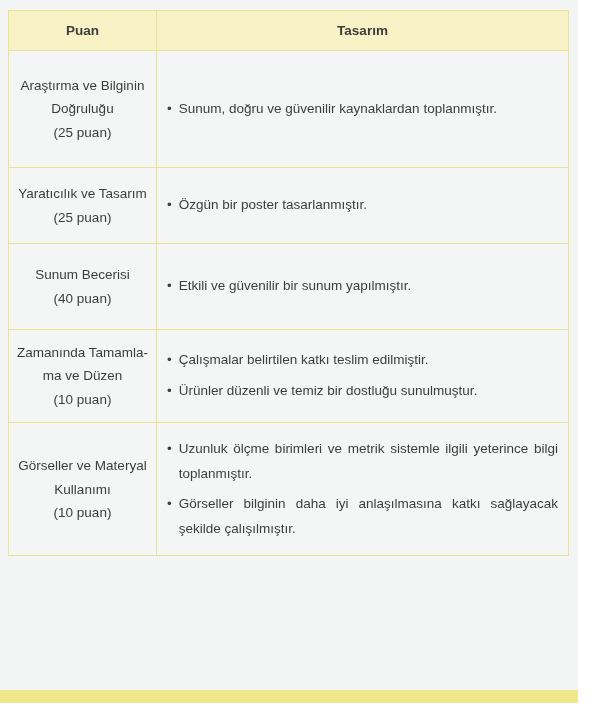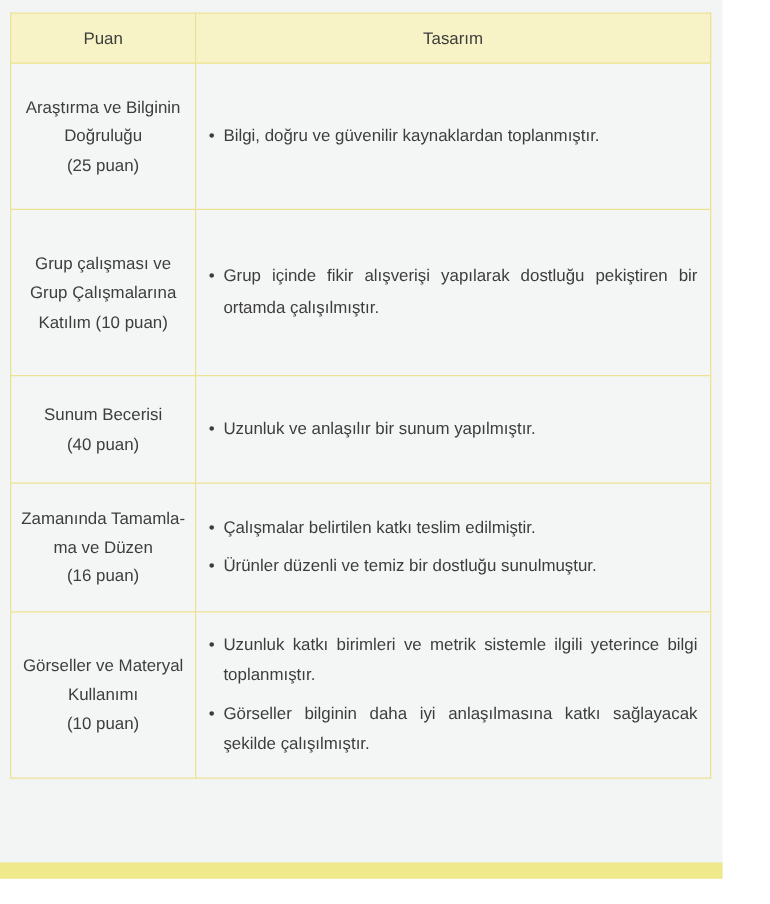"Puan" table.rubric th { font-weight: normal -> bold }
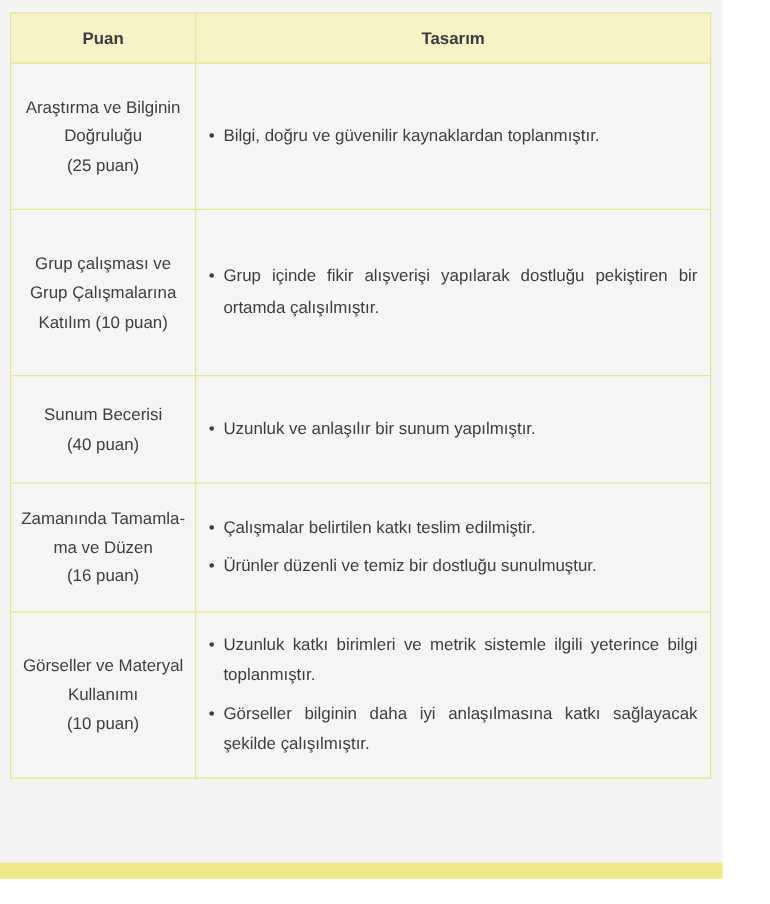"Araştırma ve Bilginin" td.crit { padding: 16px 4px -> 6px 4px }
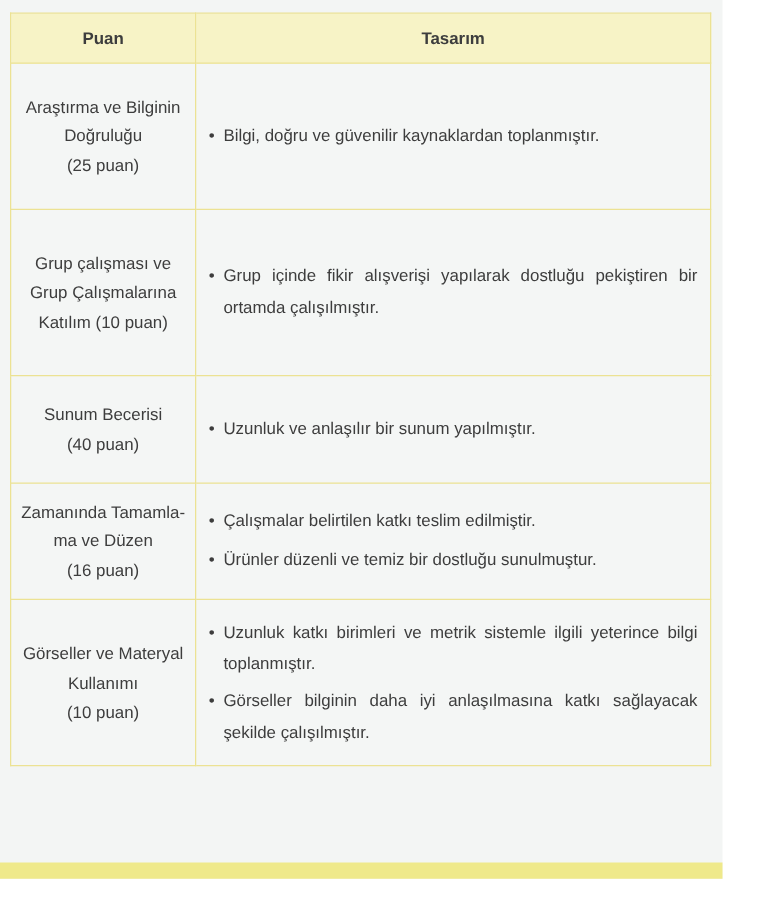"Bilgi, doğru ve güvenilir kaynaklardan" span.ind-text { text: Bilgi -> Sunum }
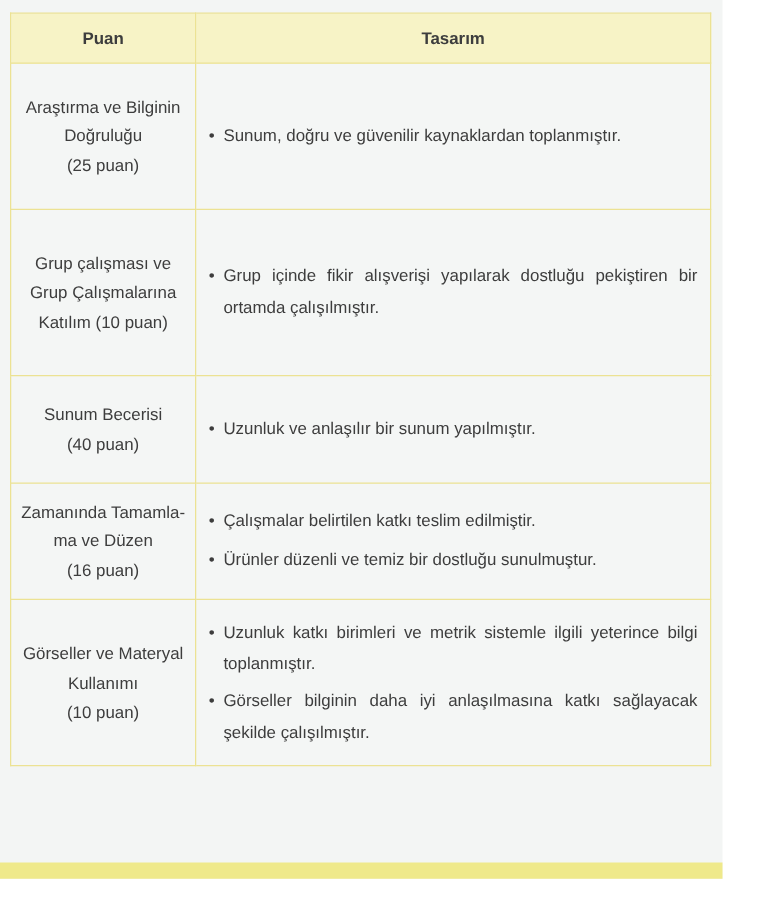"Yaratıcılık ve Tasarım" tr.r1 { html: none -> <tr> <td>Yaratıcılık ve Tasarım (25 puan)</td> <td> <div> <span>•</span> <span>Özgün bir poster tasarlanmıştır.</span> </div> </td> </tr> }
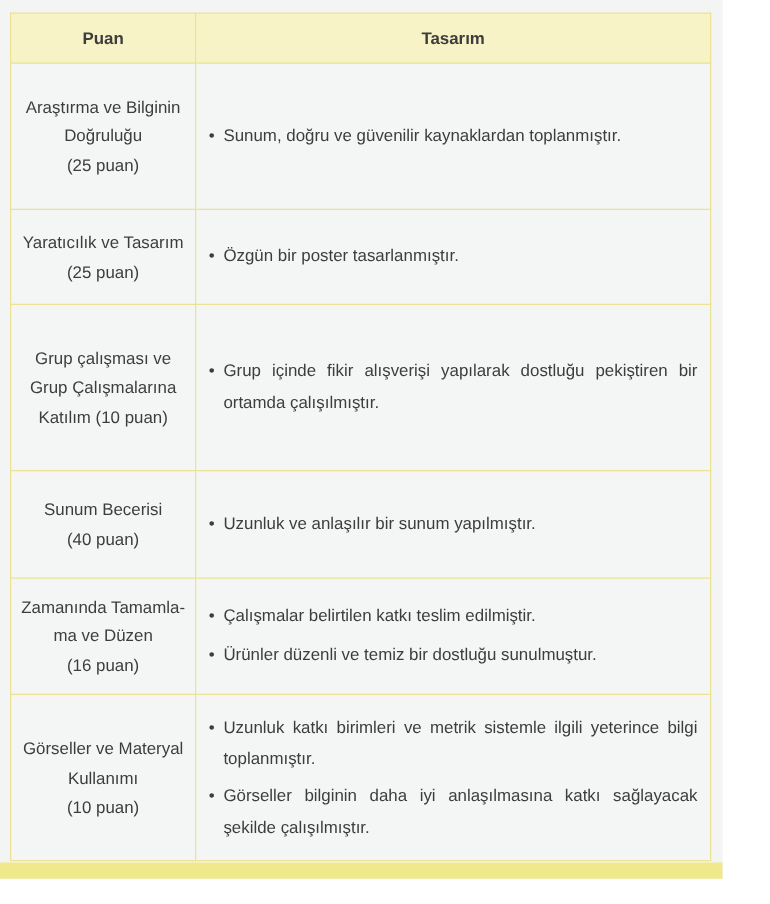"Grup çalışması ve" tr.r2 { html: <tr> <td>Grup çalışması ve Grup Çalışmalarına Katılım (10 puan)</td> <td> <div> <span>•</span> <span>Grup içinde fikir alışverişi yapılarak dostluğu pekiştiren bir ortamda çalışılmıştır.</span> </div> </td> </tr> -> none }
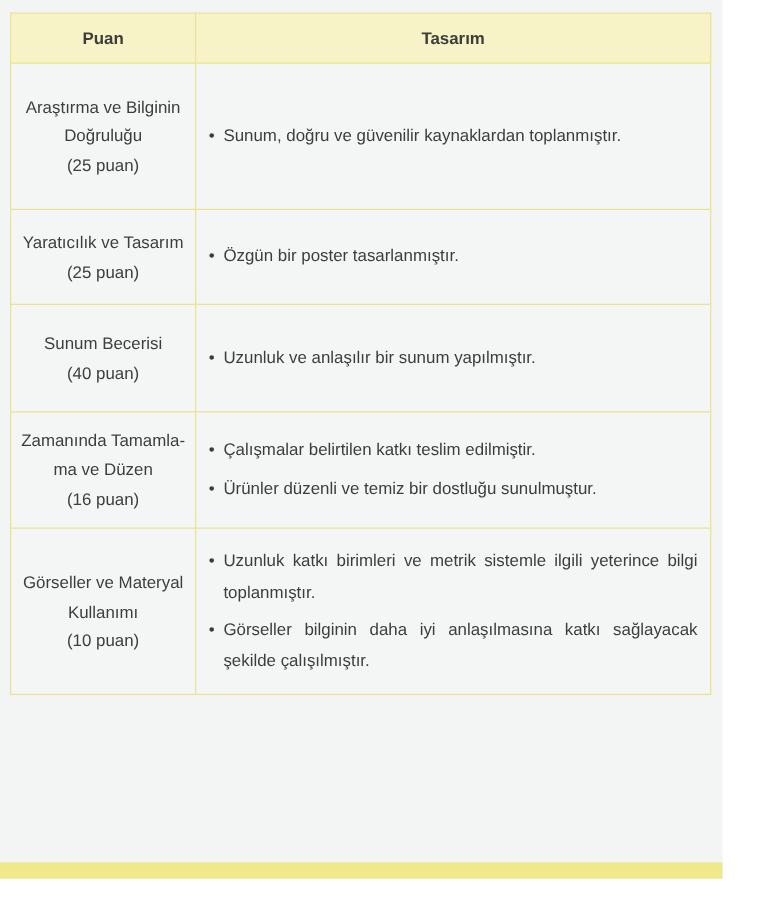"Uzunluk ve anlaşılır bir sunum" span.ind-text { text: Uzunluk ve anlaşılır -> Etkili ve güvenilir }
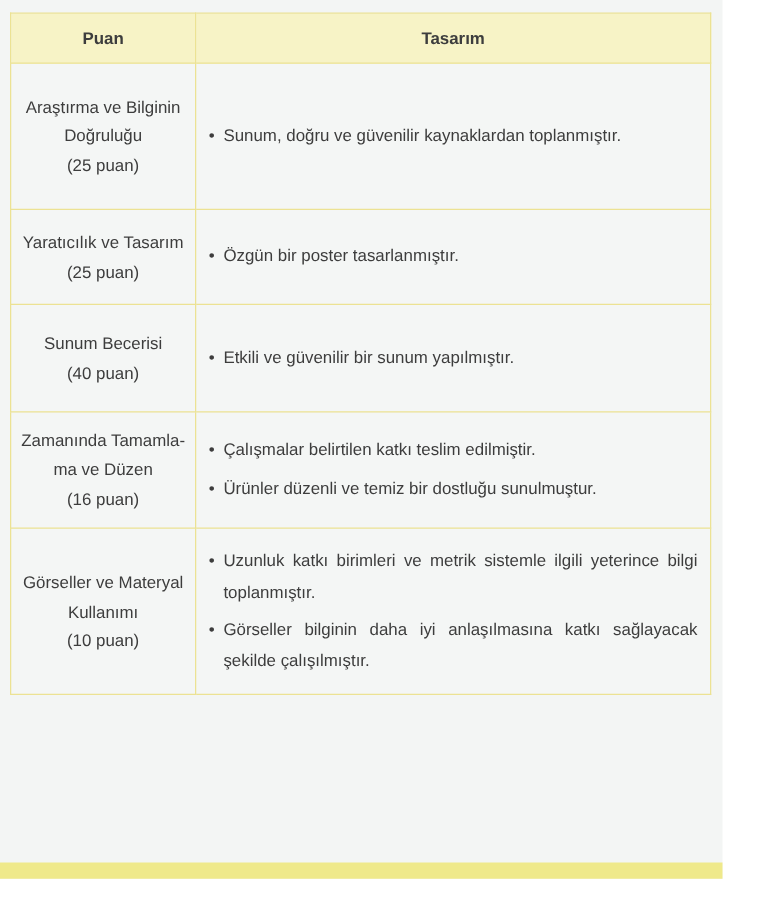"Zamanında Tamamla-" td.crit { text: 16 -> 10 }
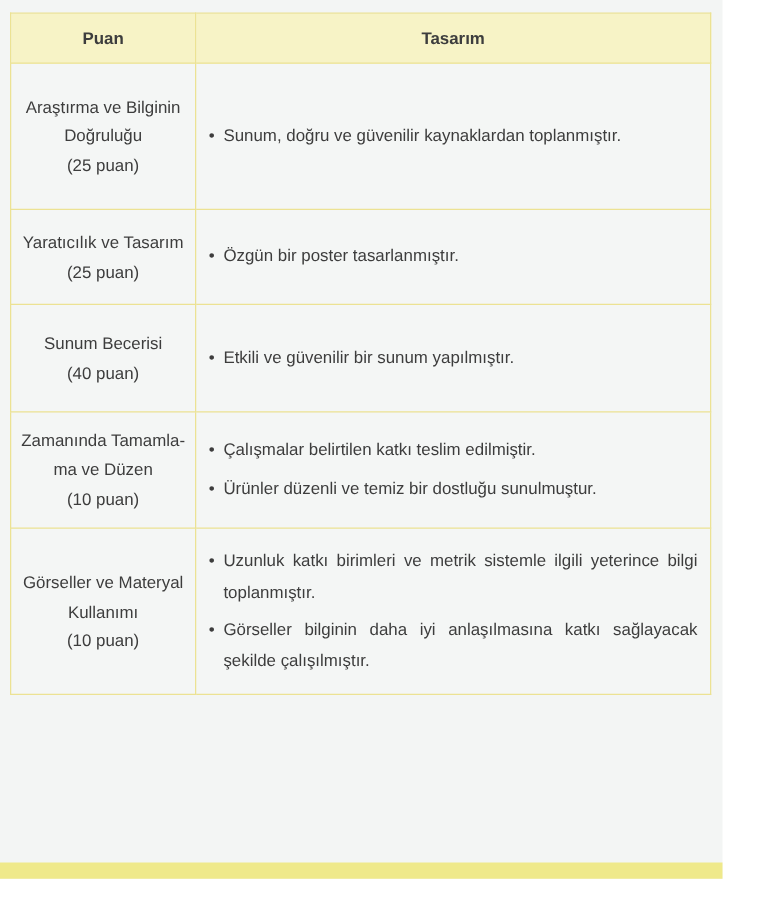"Uzunluk katkı birimleri ve metrik" span.ind-text { text: katkı -> ölçme }
